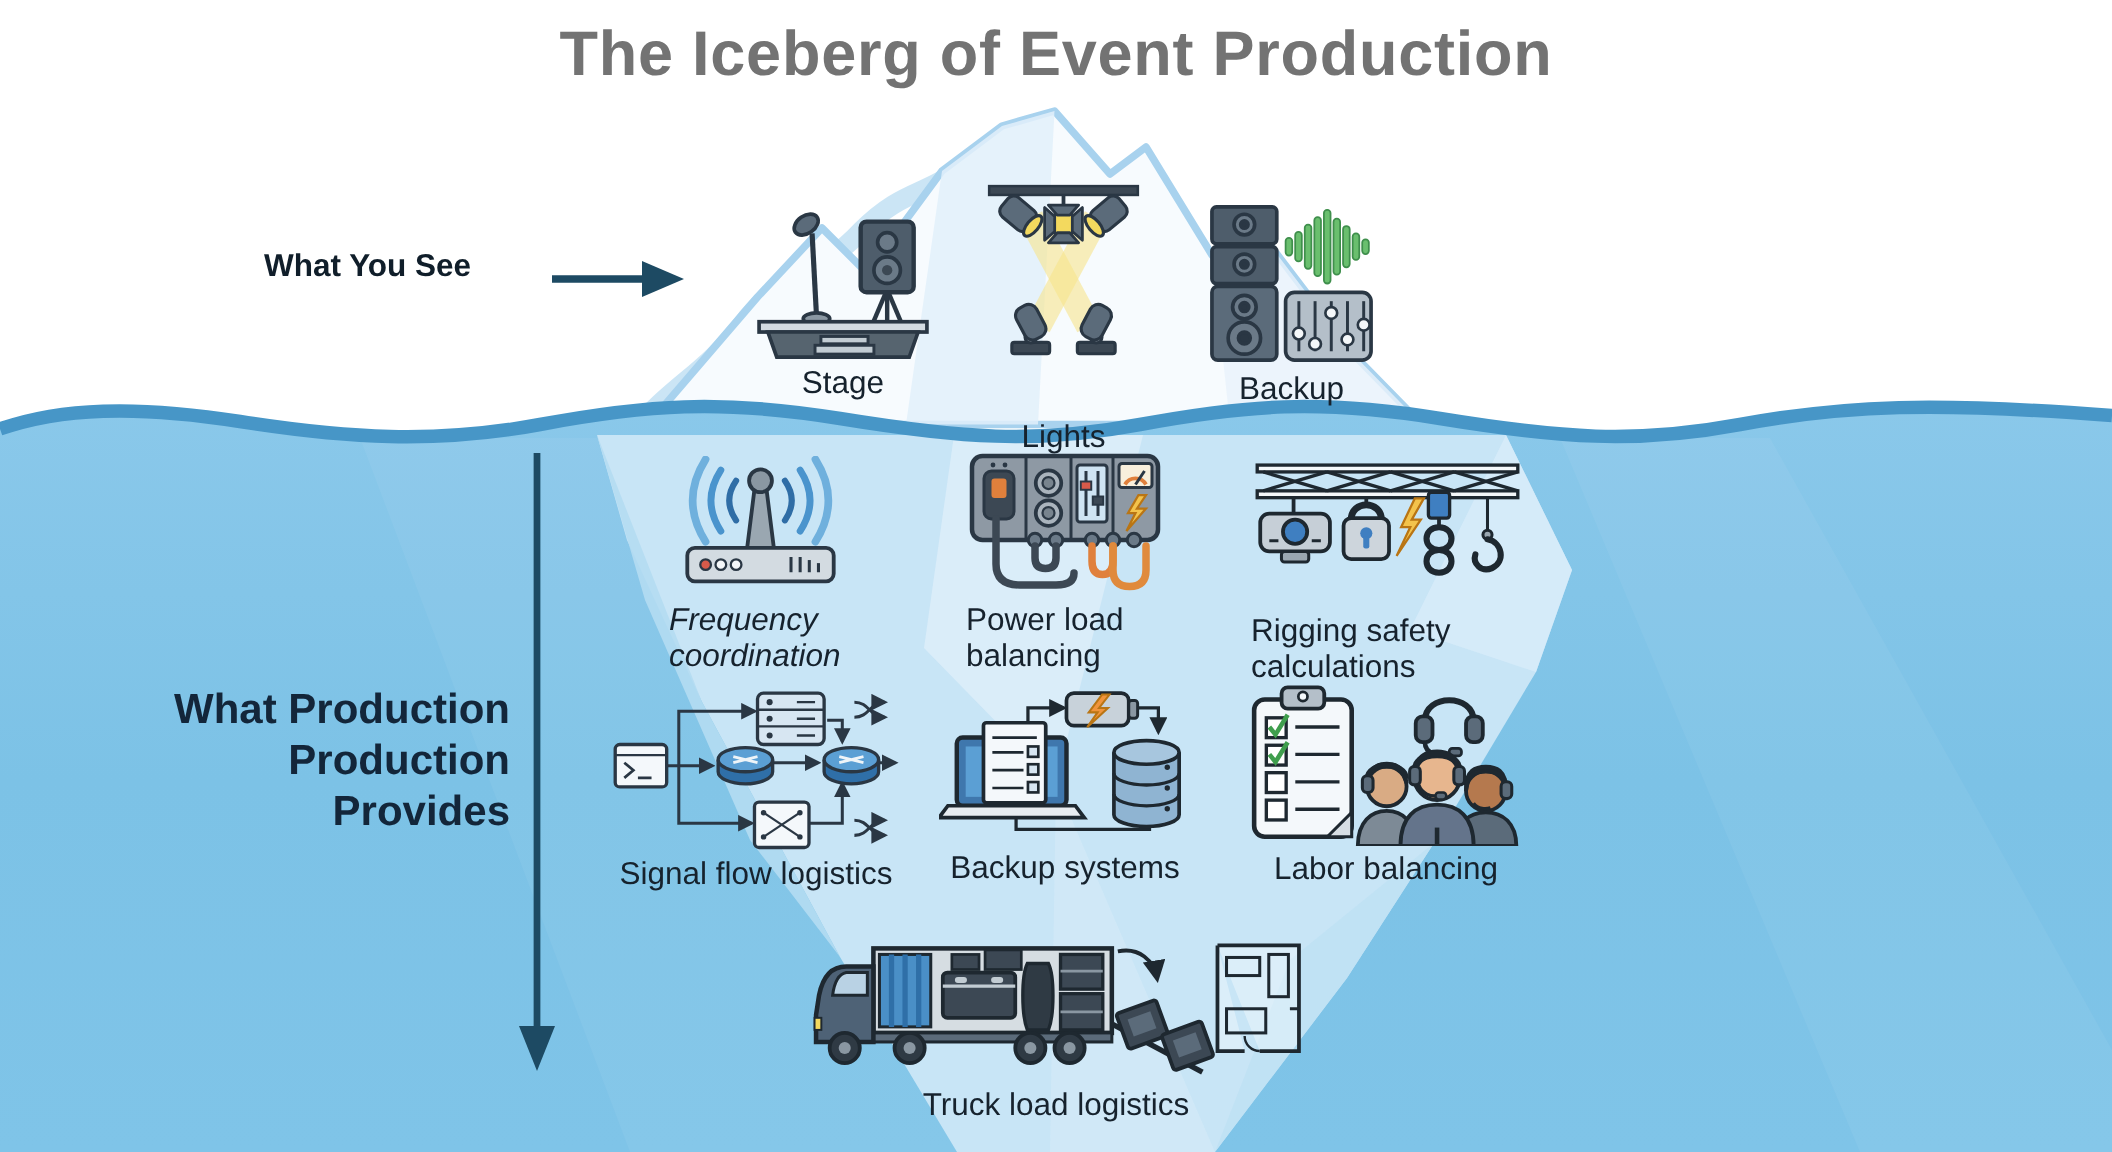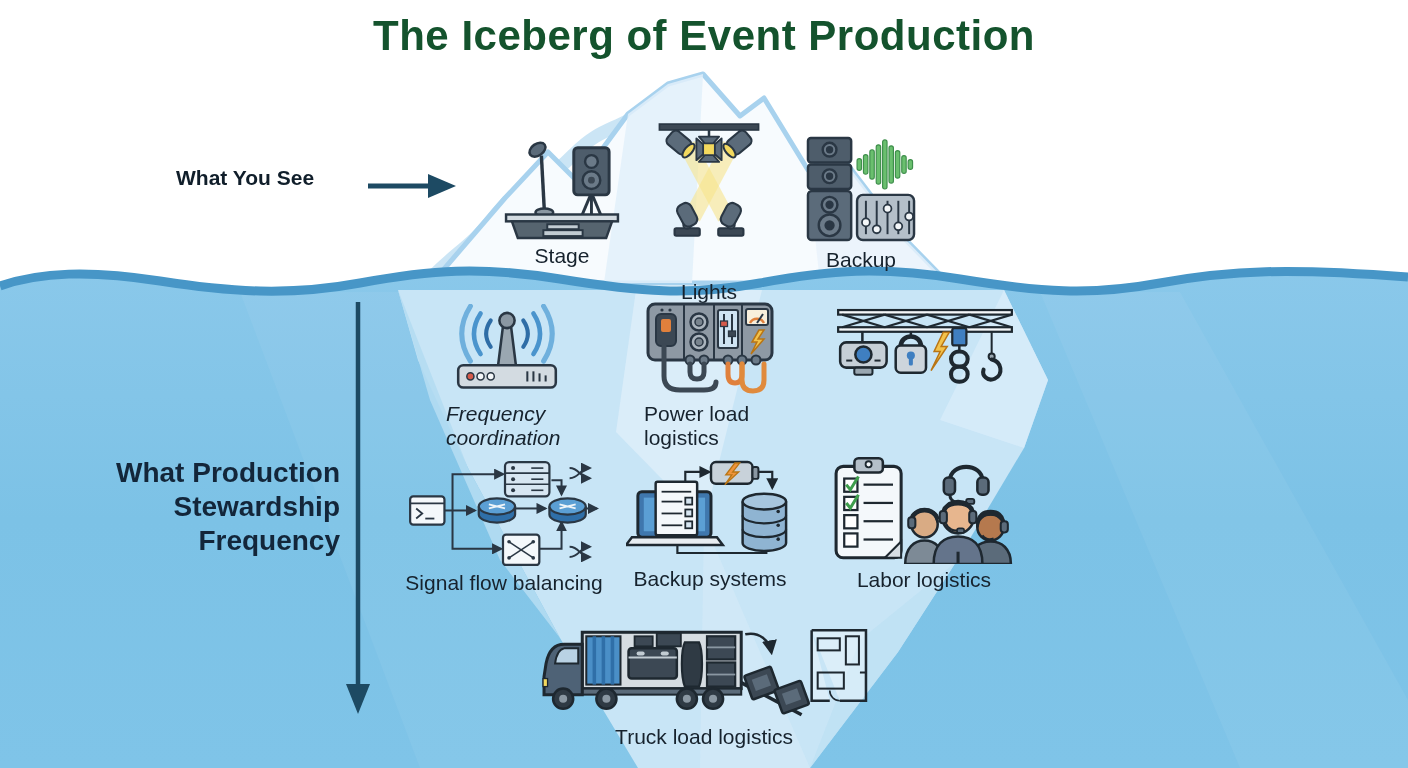"The Iceberg of Event Production" .title { color: #14532d -> #737373 }
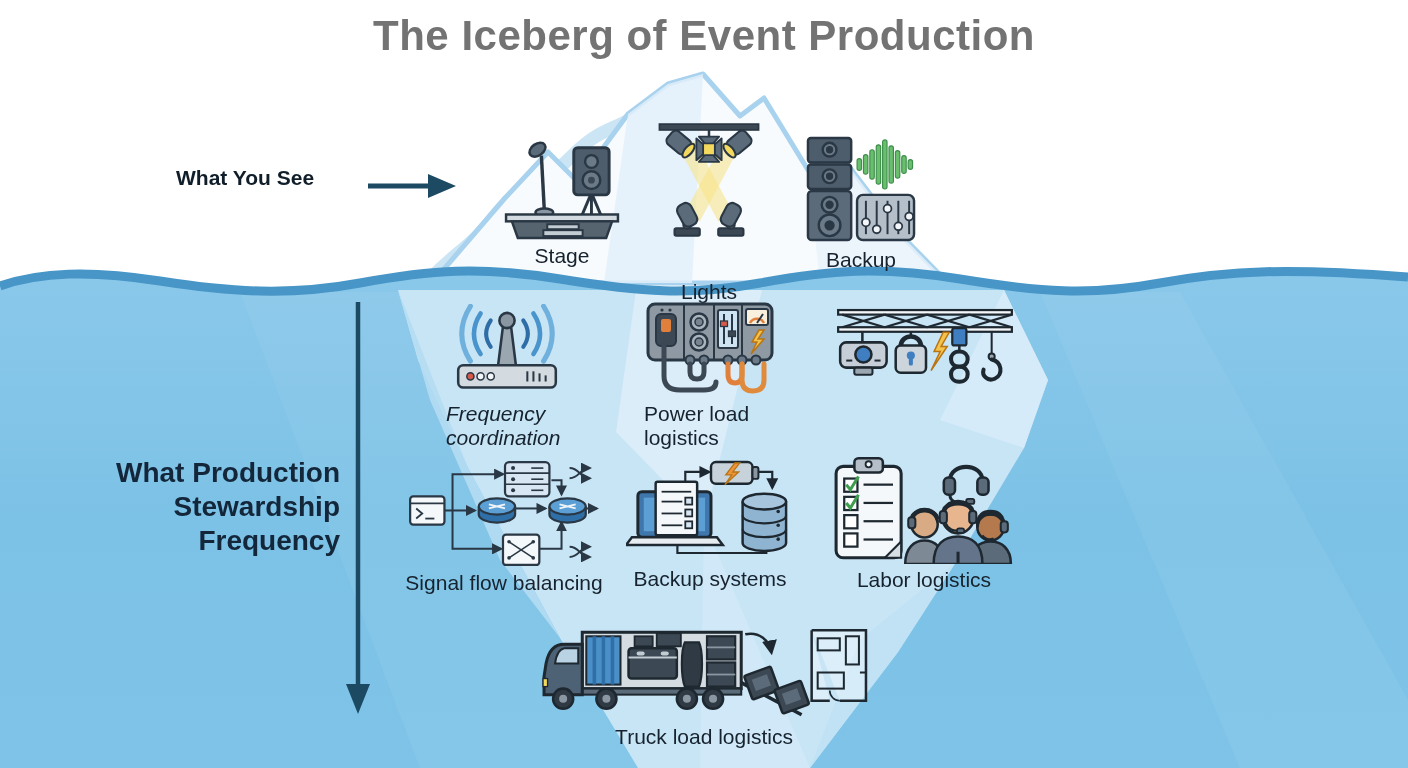"Power load logistics" figcaption { text: logistics -> balancing }
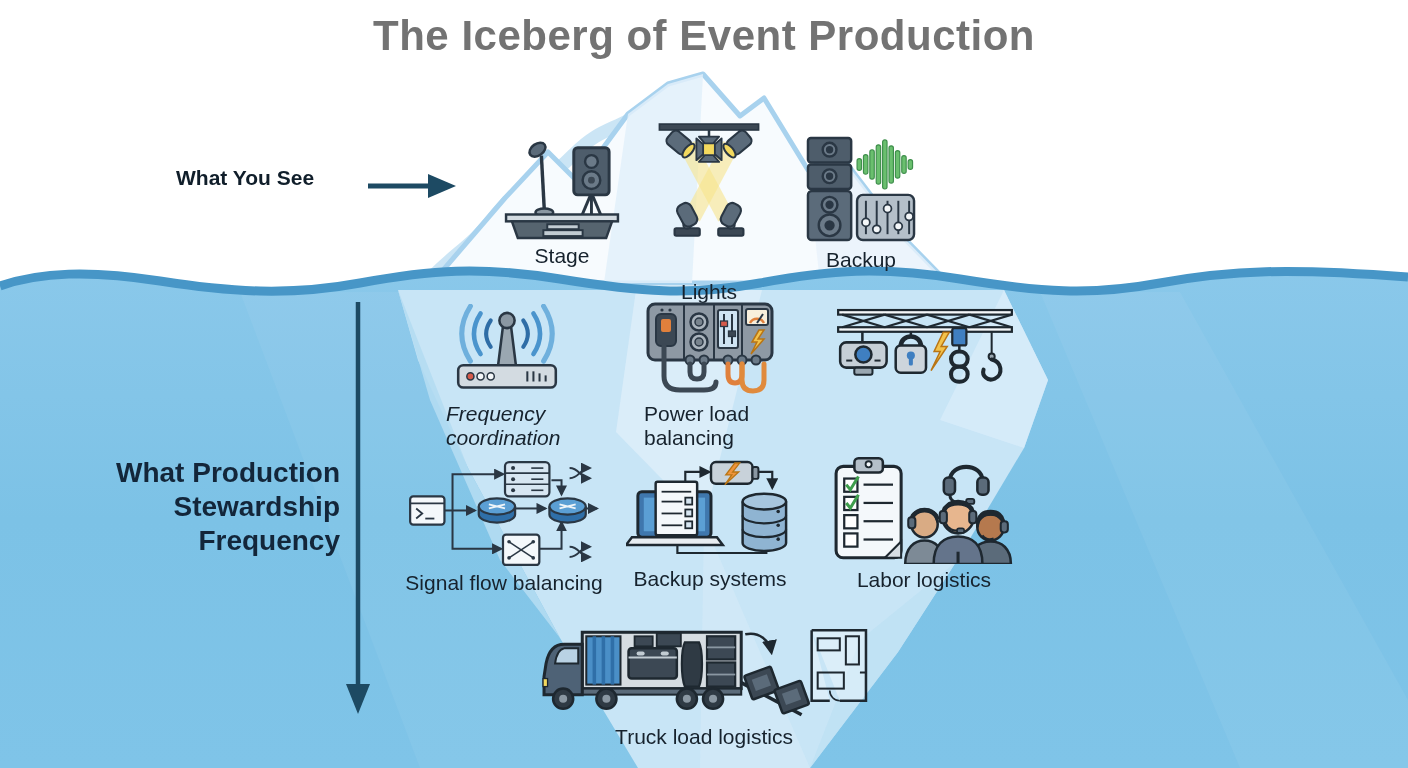"Rigging safety calculations" figcaption { html: none -> <figcaption>Rigging safety calculations</figcaption> }
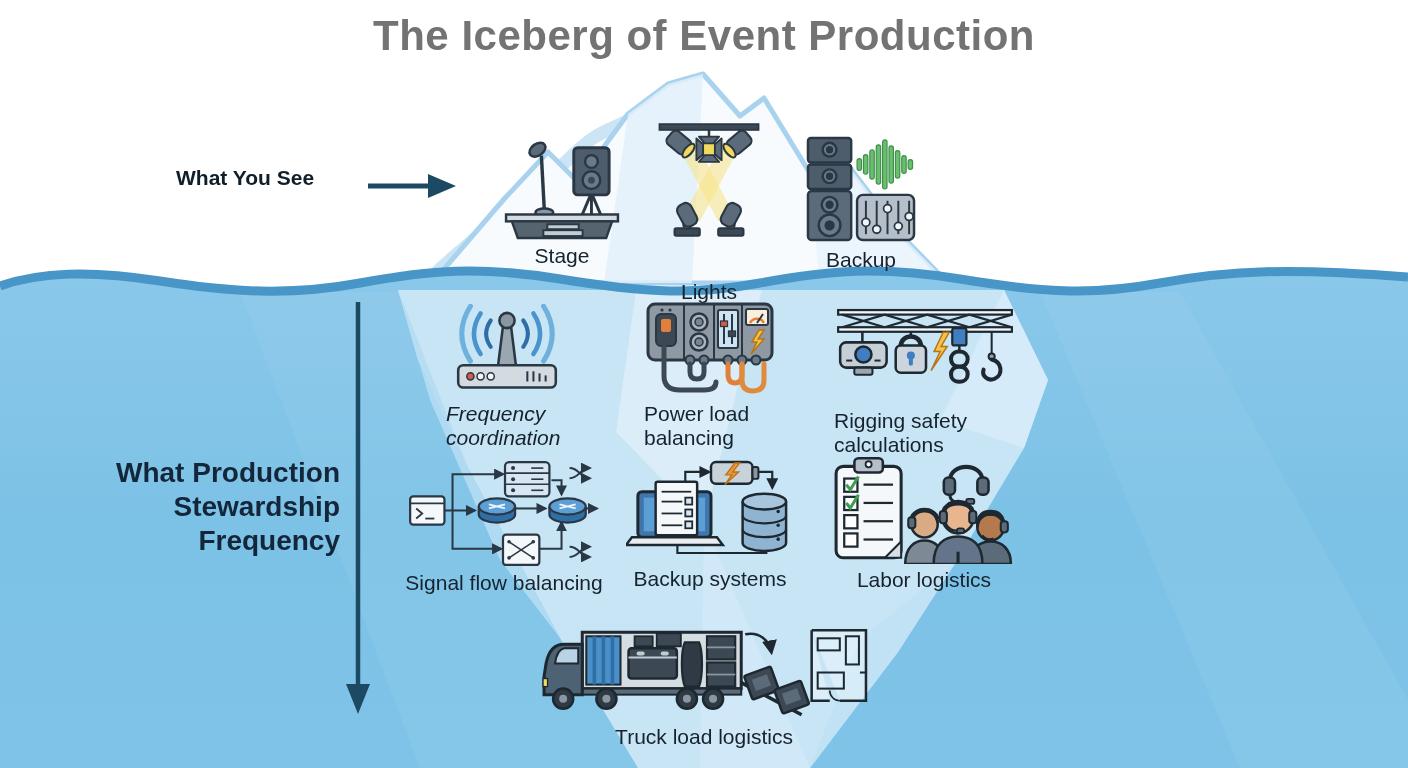"What Production Stewardship Frequency" div.steward-label { text: Stewardship Frequency -> Production Provides }
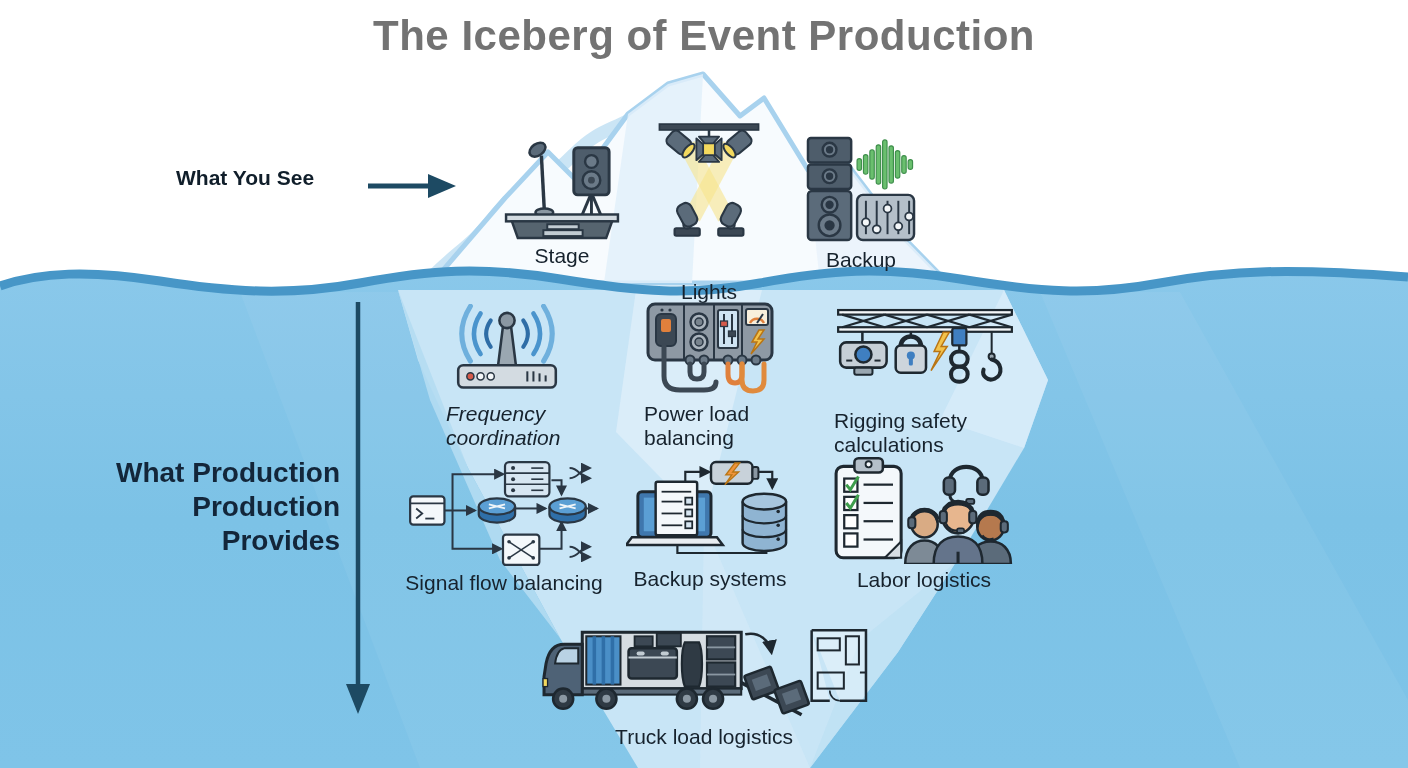"Signal flow balancing" figcaption { text: balancing -> logistics }
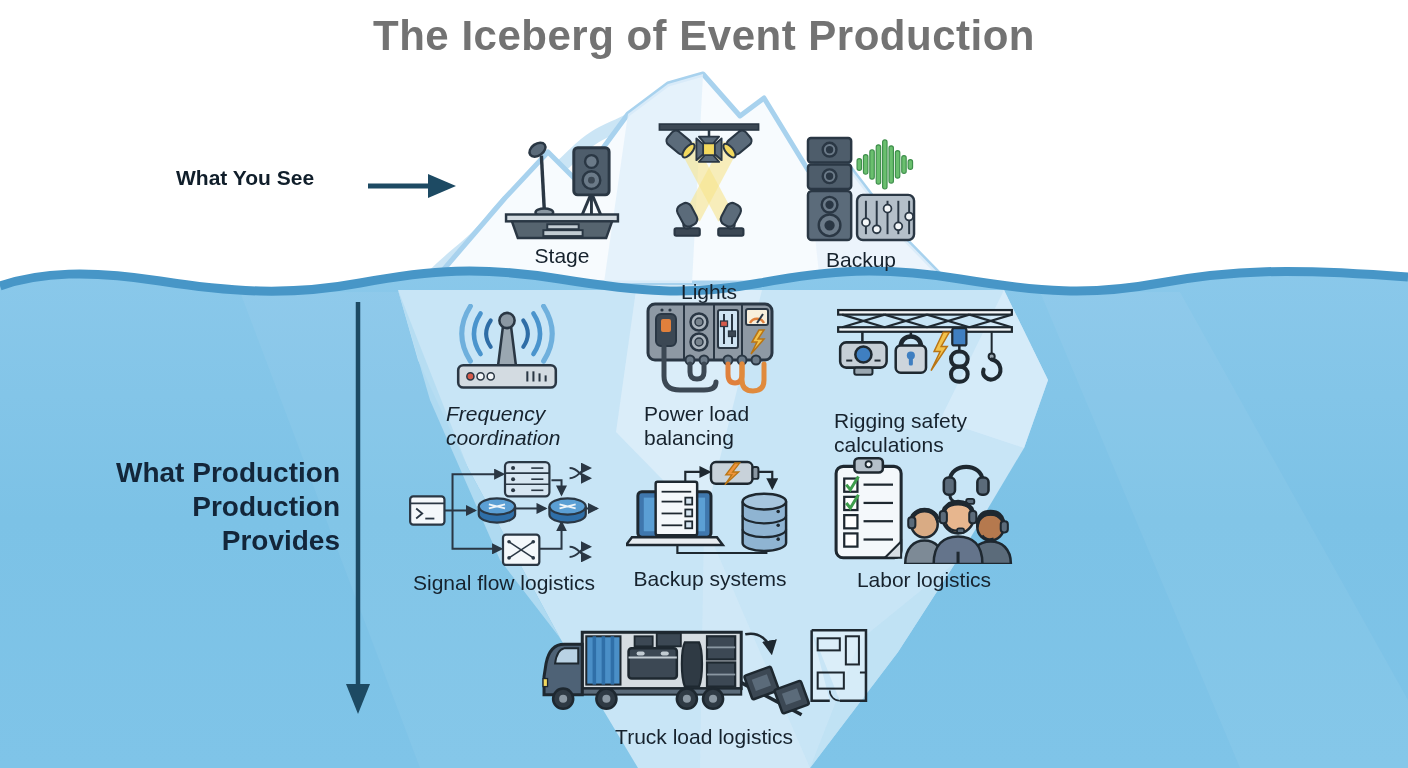"Labor logistics" figcaption { text: logistics -> balancing }
